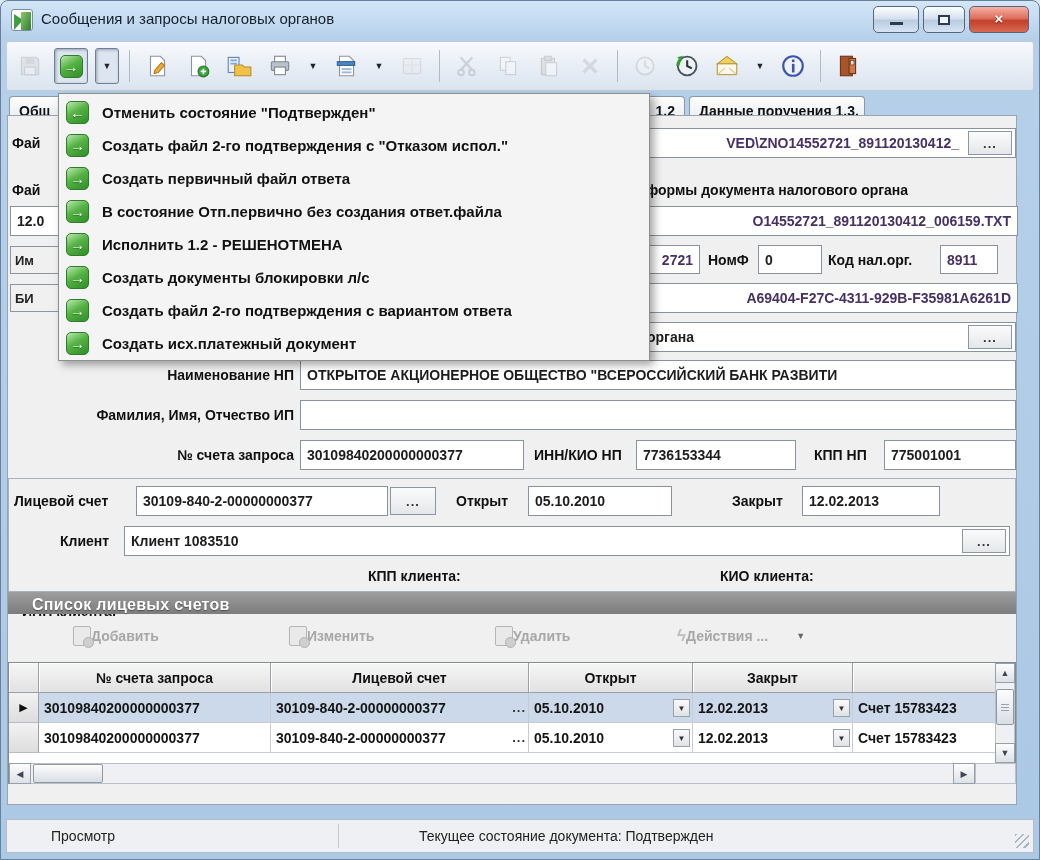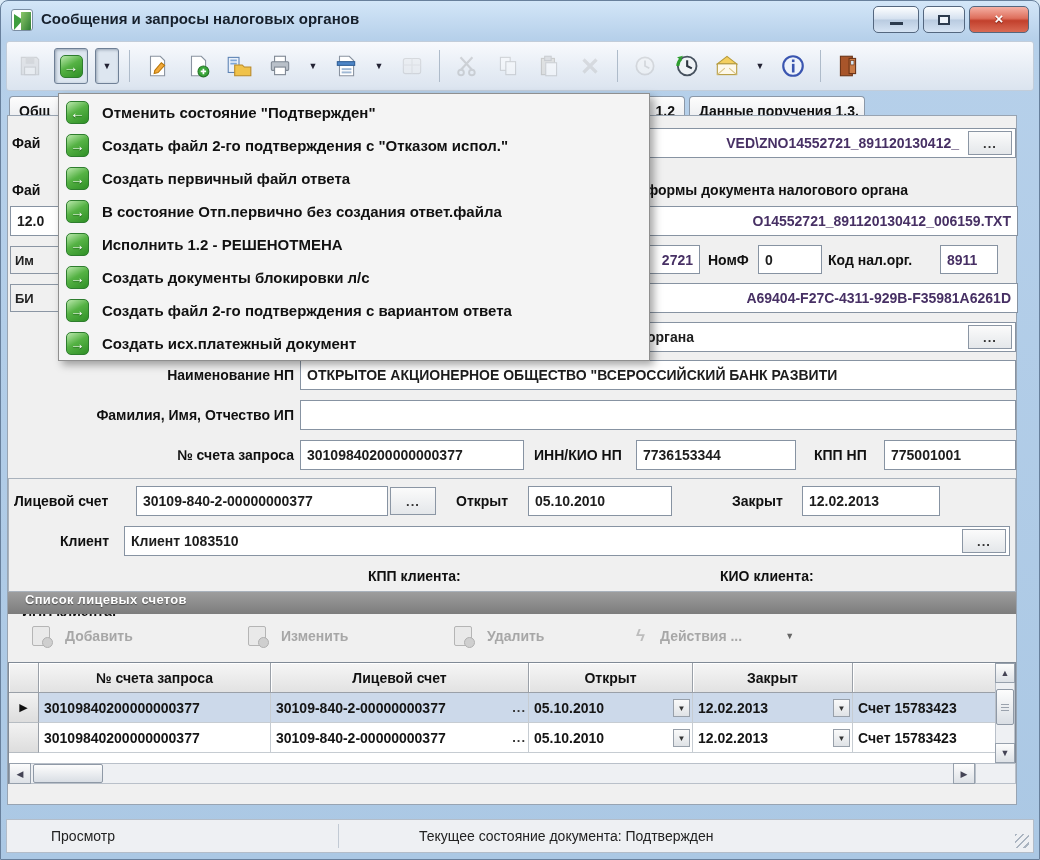"Сообщения и запросы налоговых органов" .title-text { font-weight: bold -> normal }
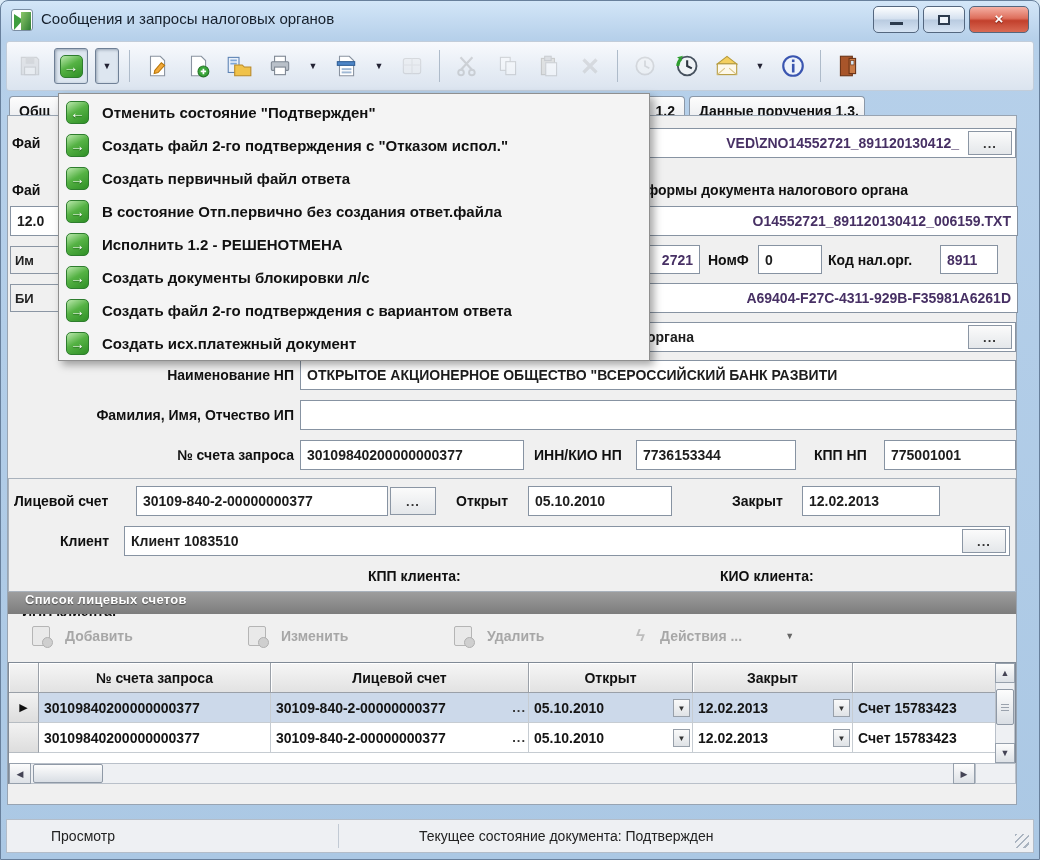"Список лицевых счетов" .band { align-items: flex-start -> flex-end; font-size: 13px -> 16px; padding-left: 17px -> 24px }
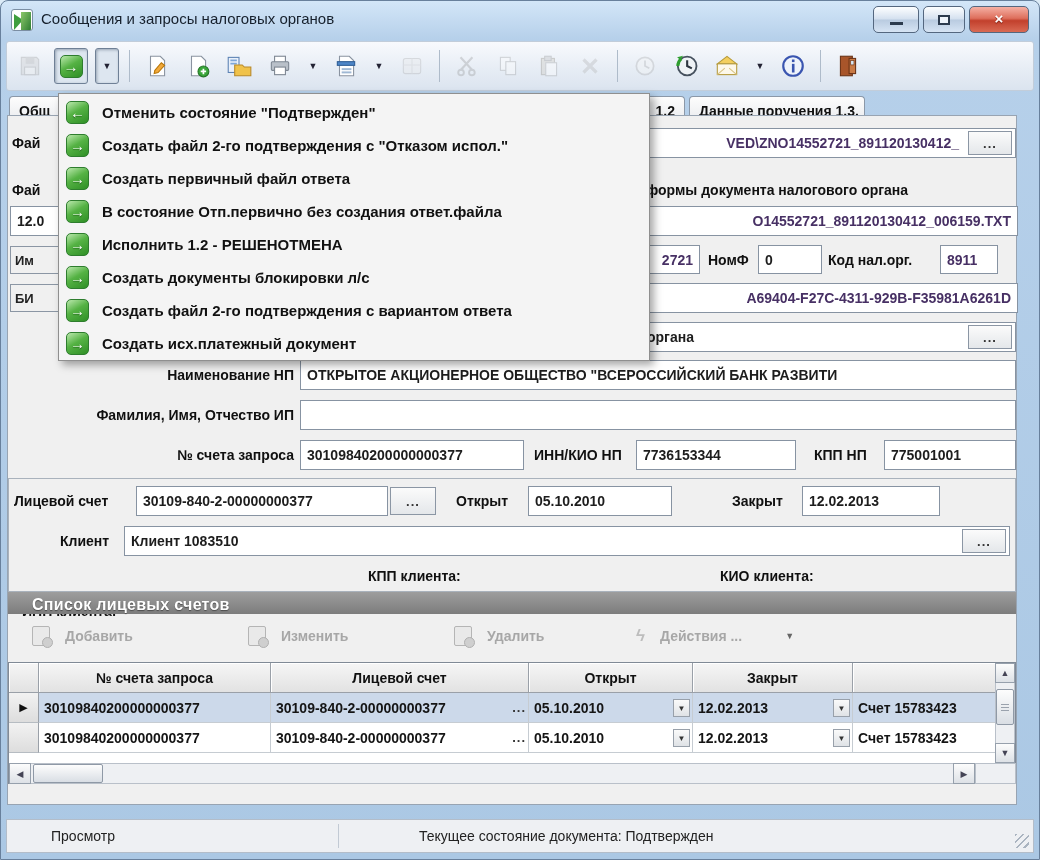"Добавить" .list-btn { gap: 15px -> 0; margin-left: none -> 41px }
